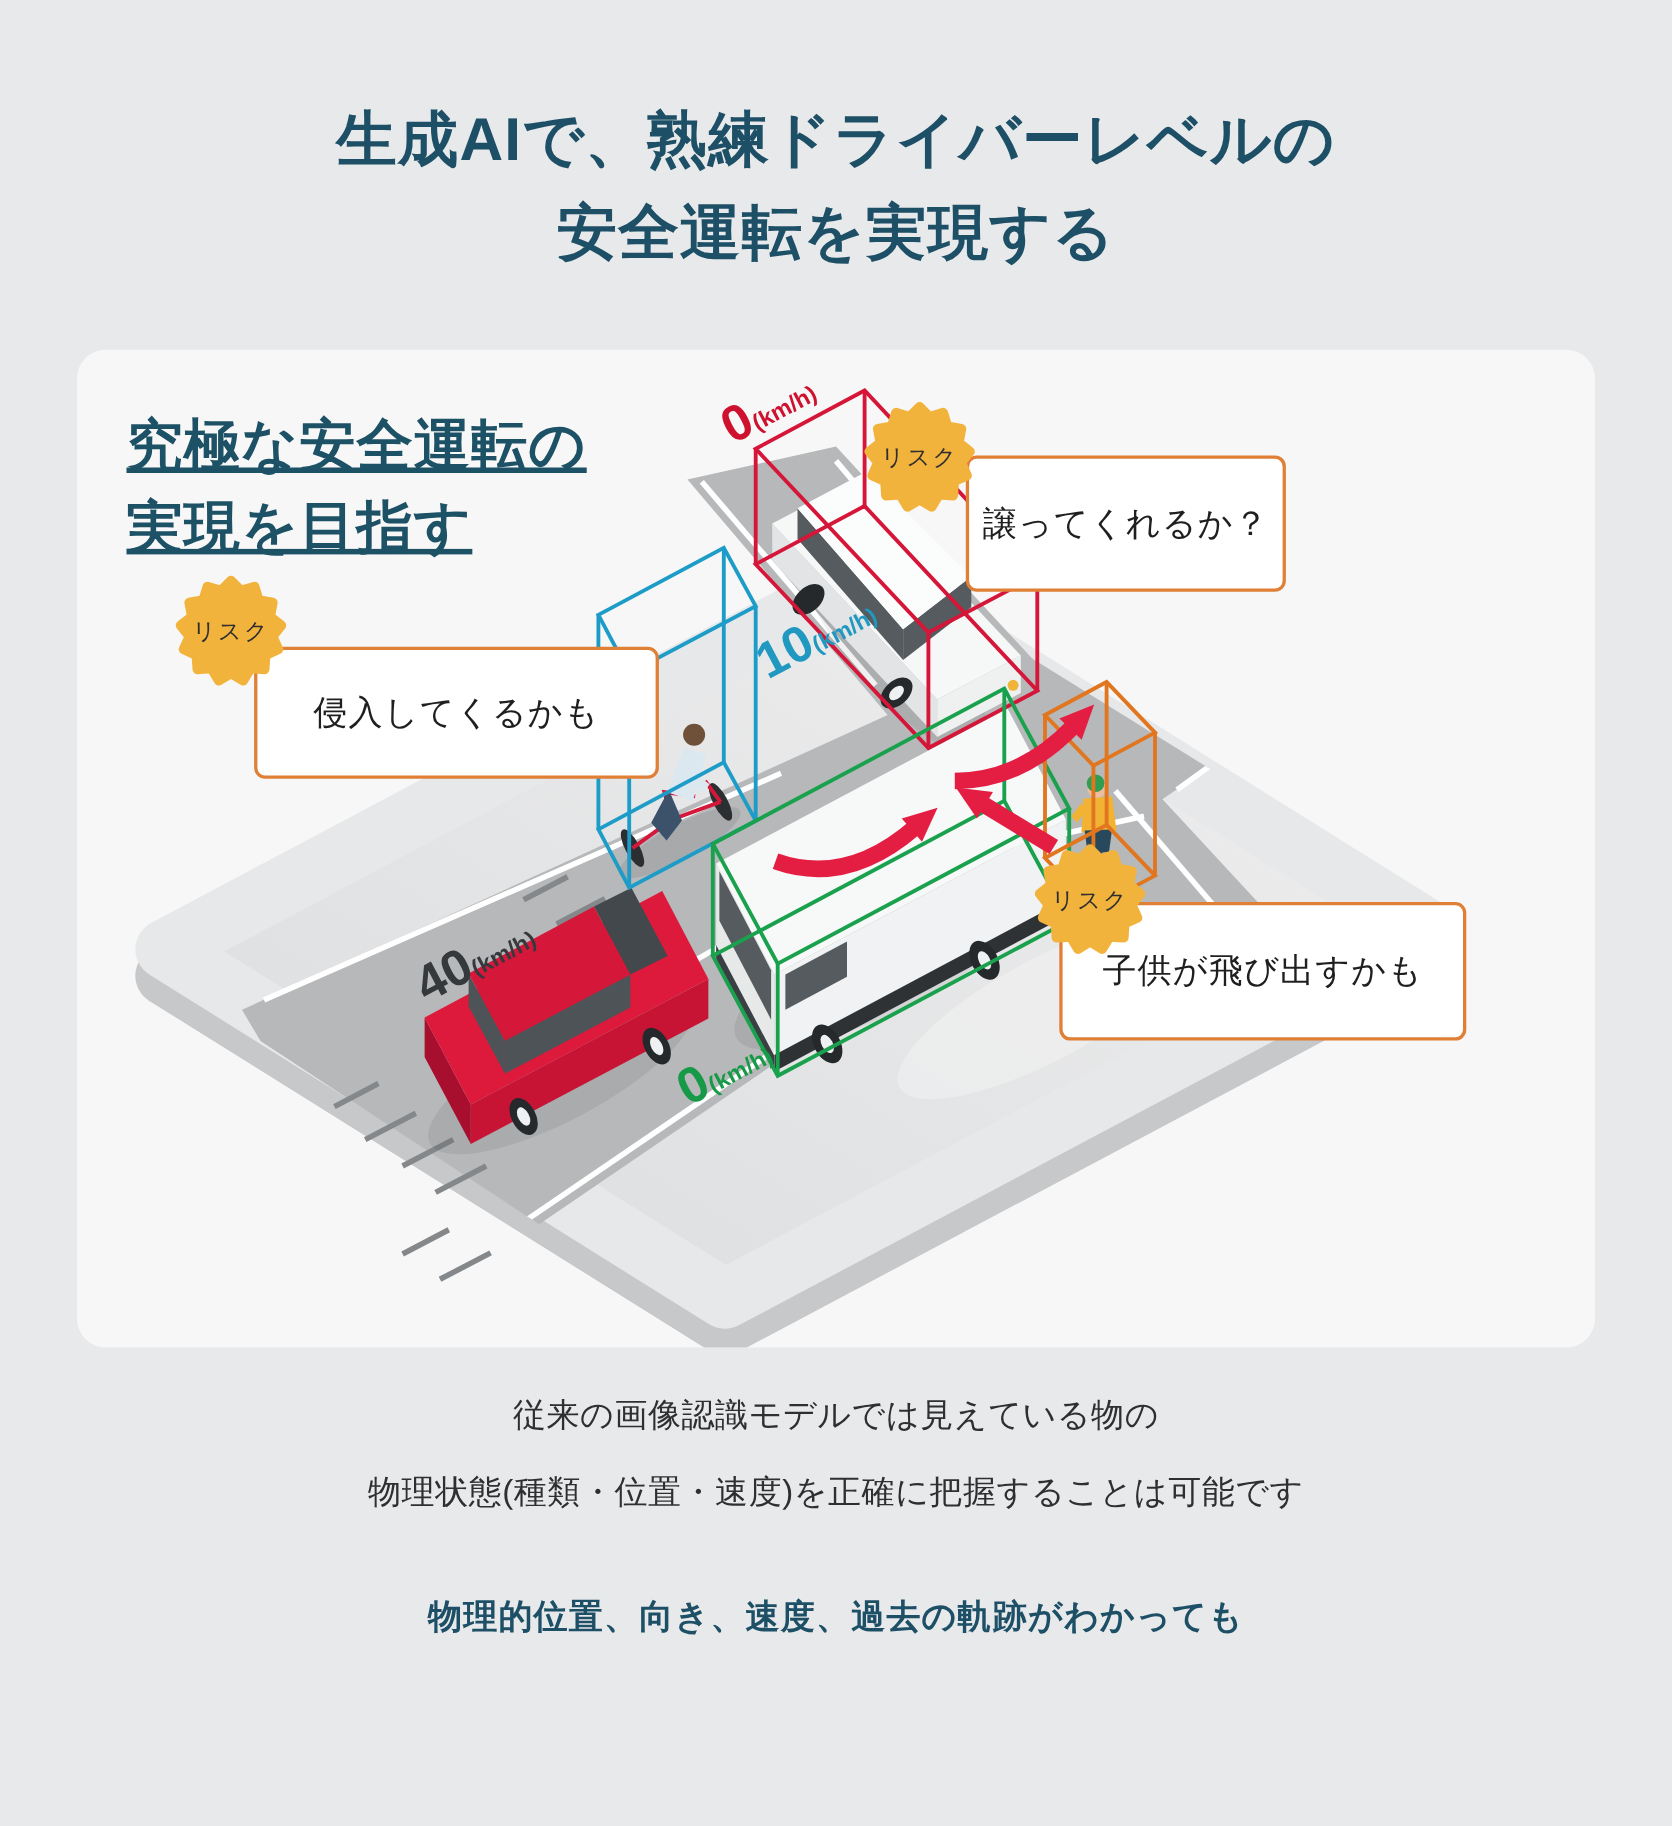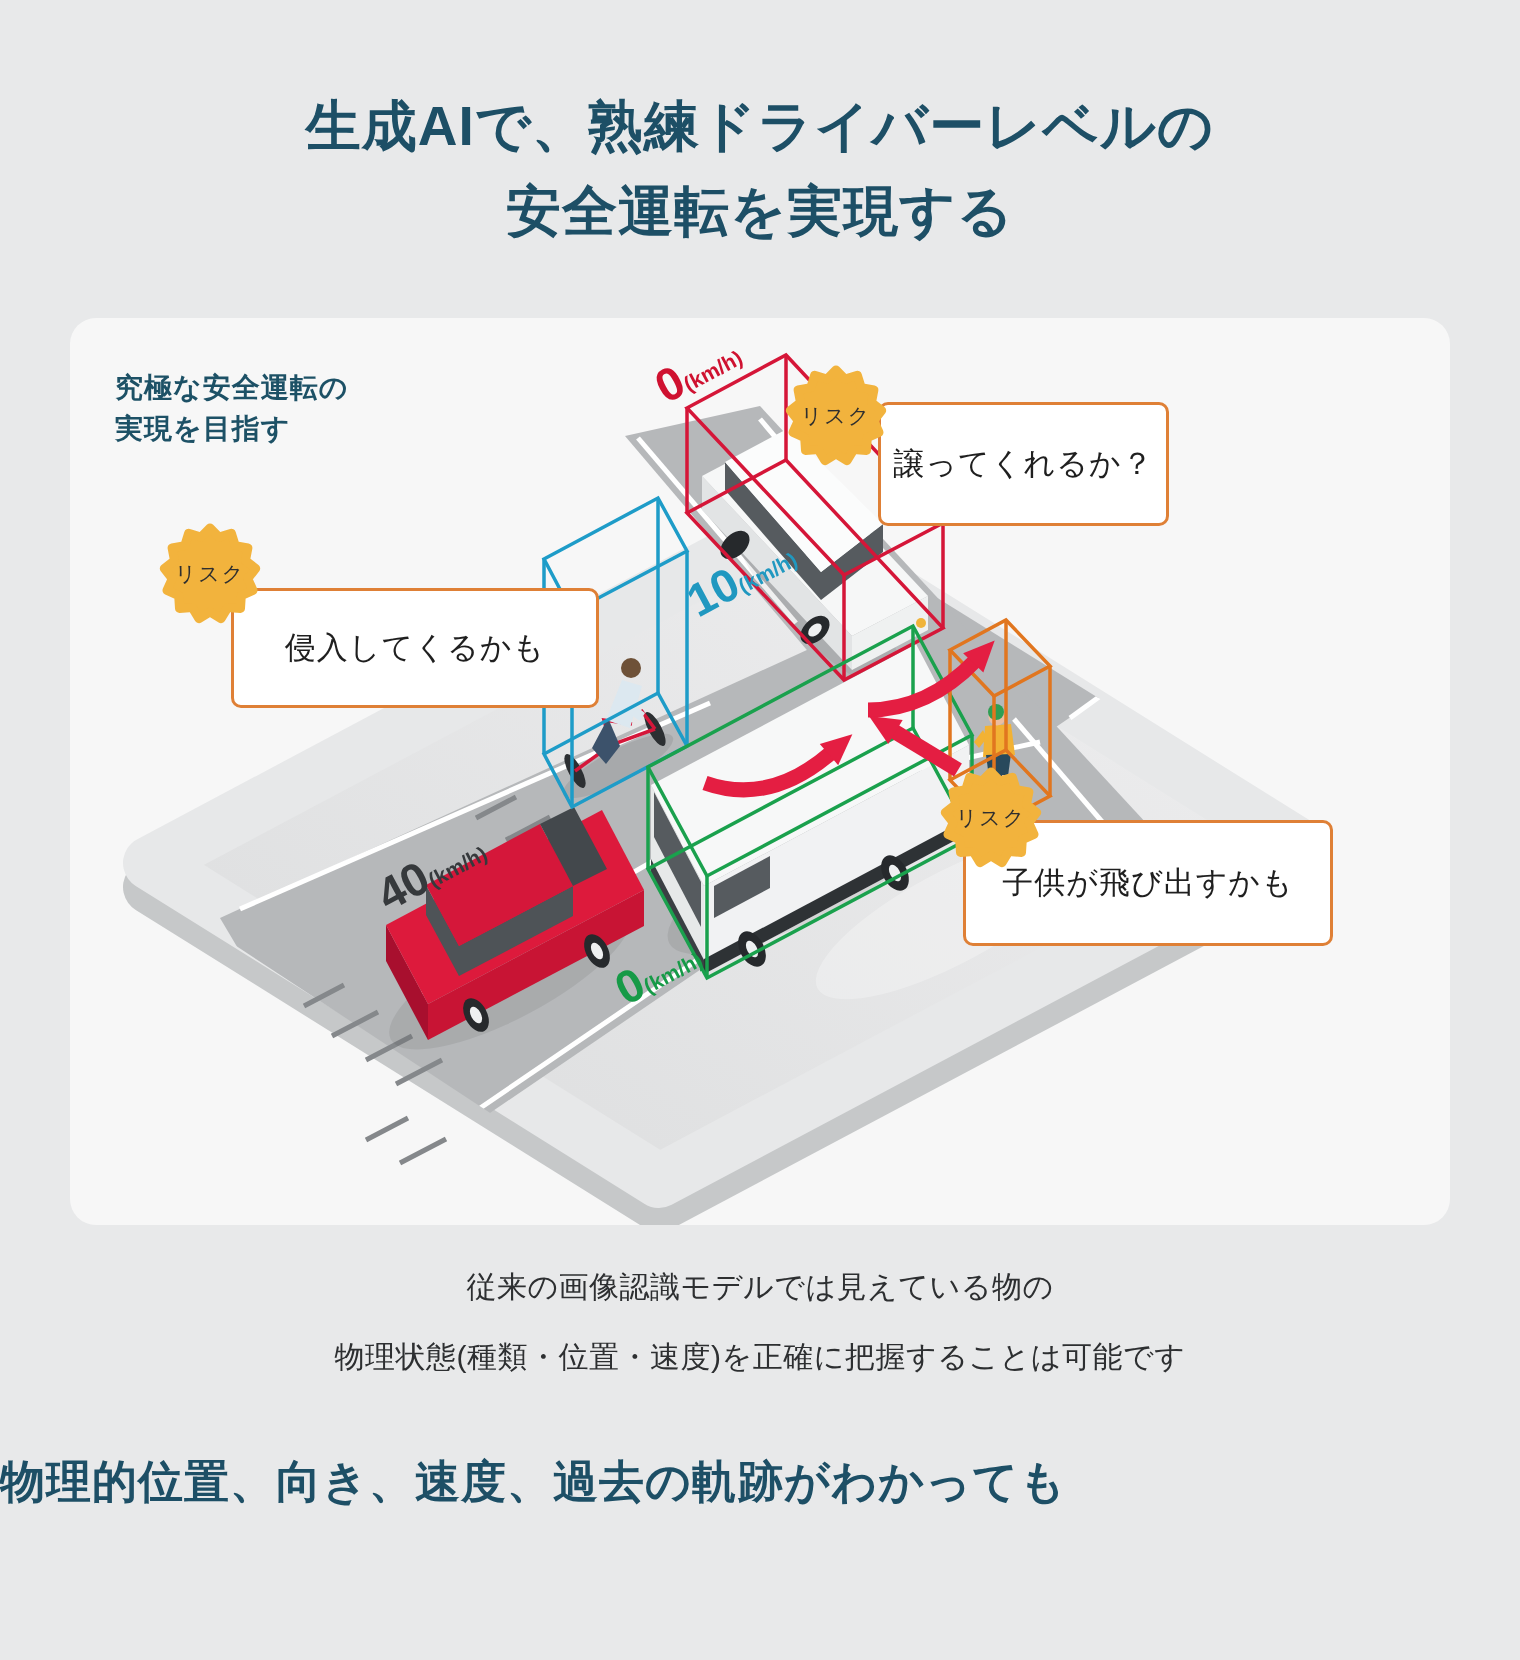"究極な安全運転の" .card-heading { font-size: 28px -> 51px; text-decoration: none -> underline }
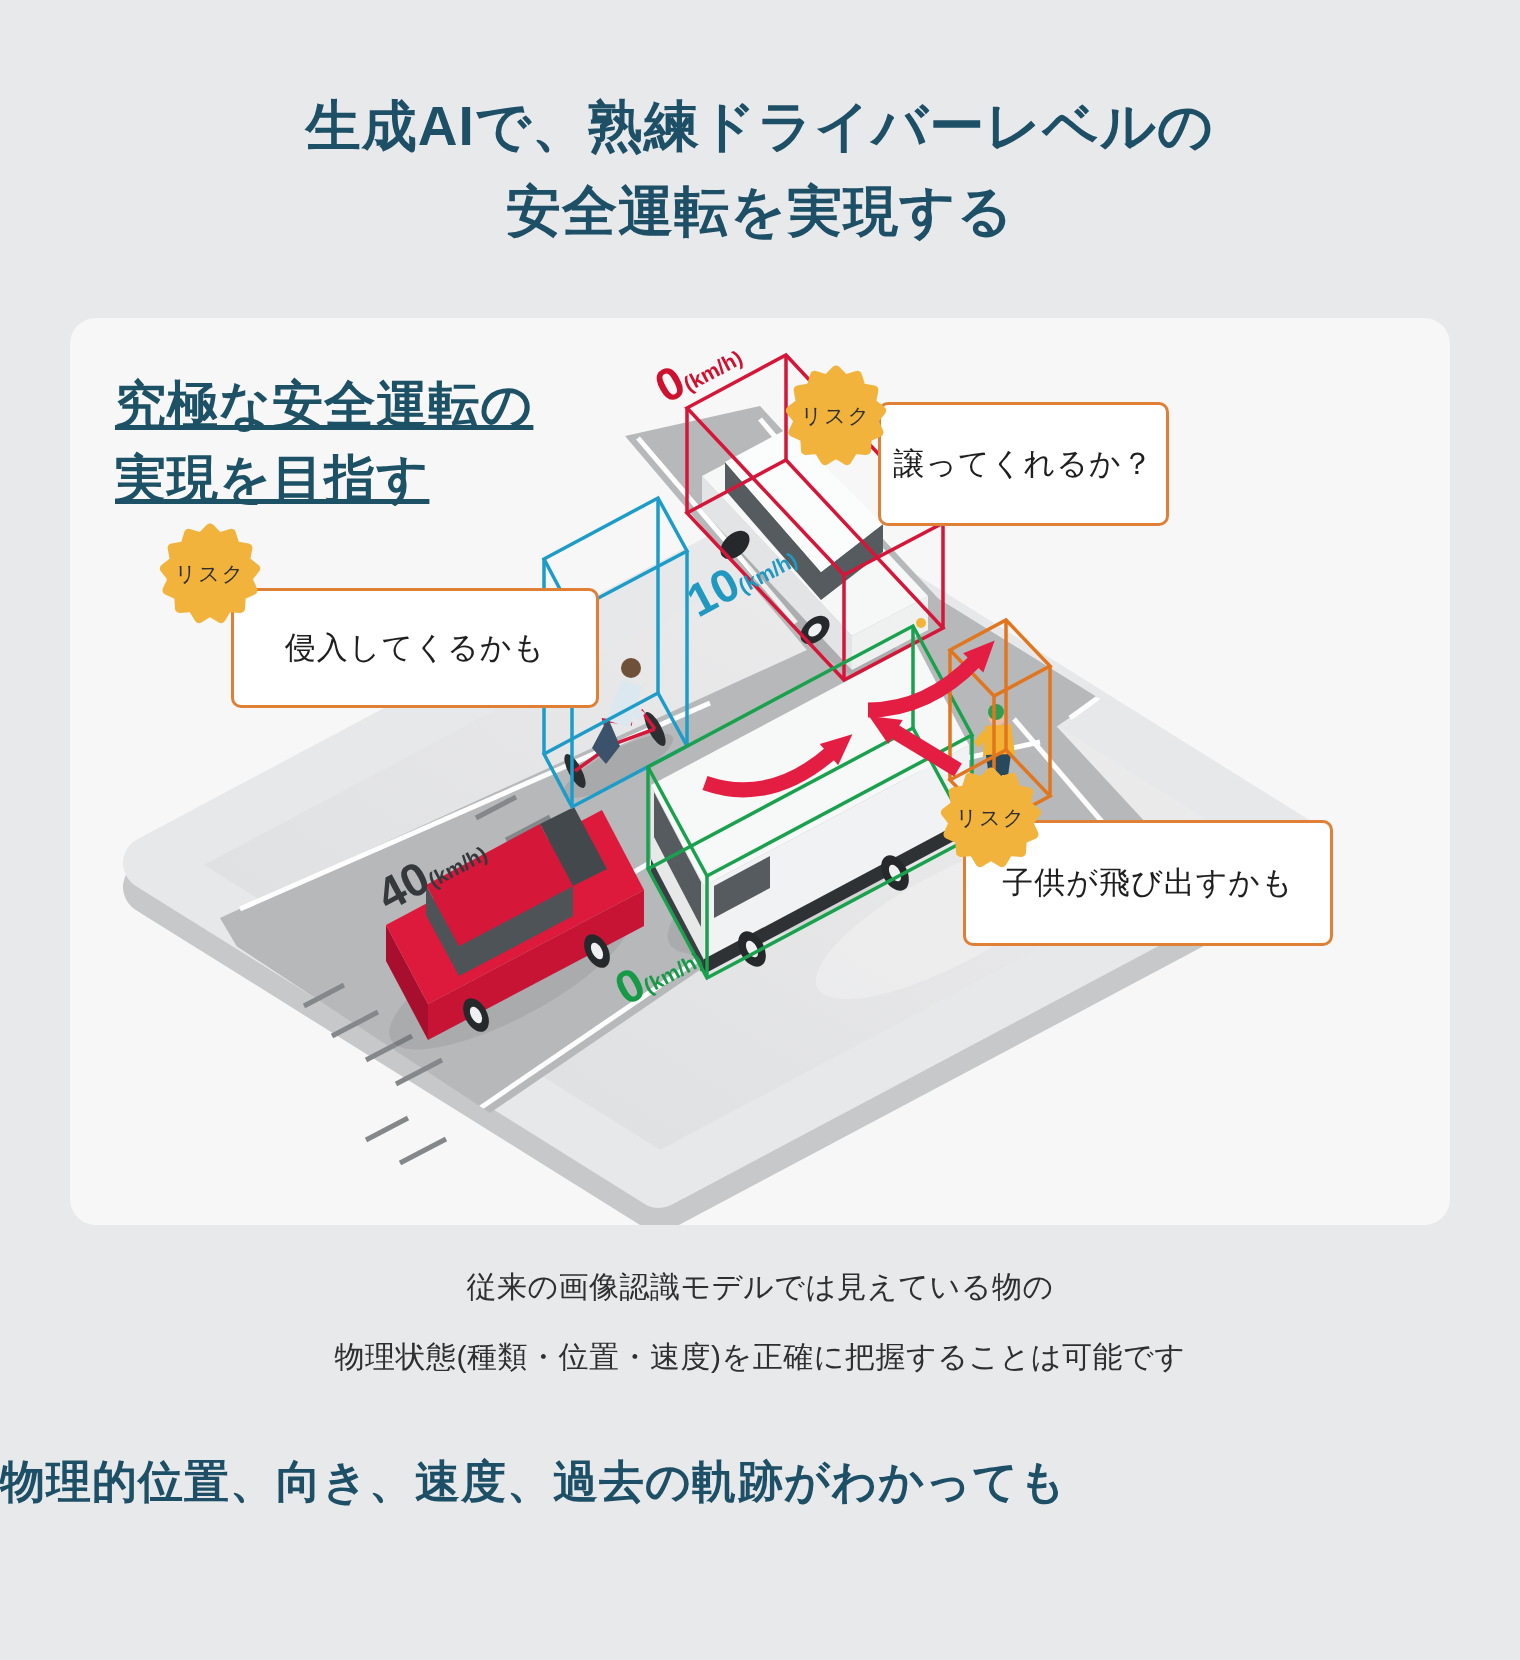"譲ってくれるか？" div.callout { top: 84px -> 96px }
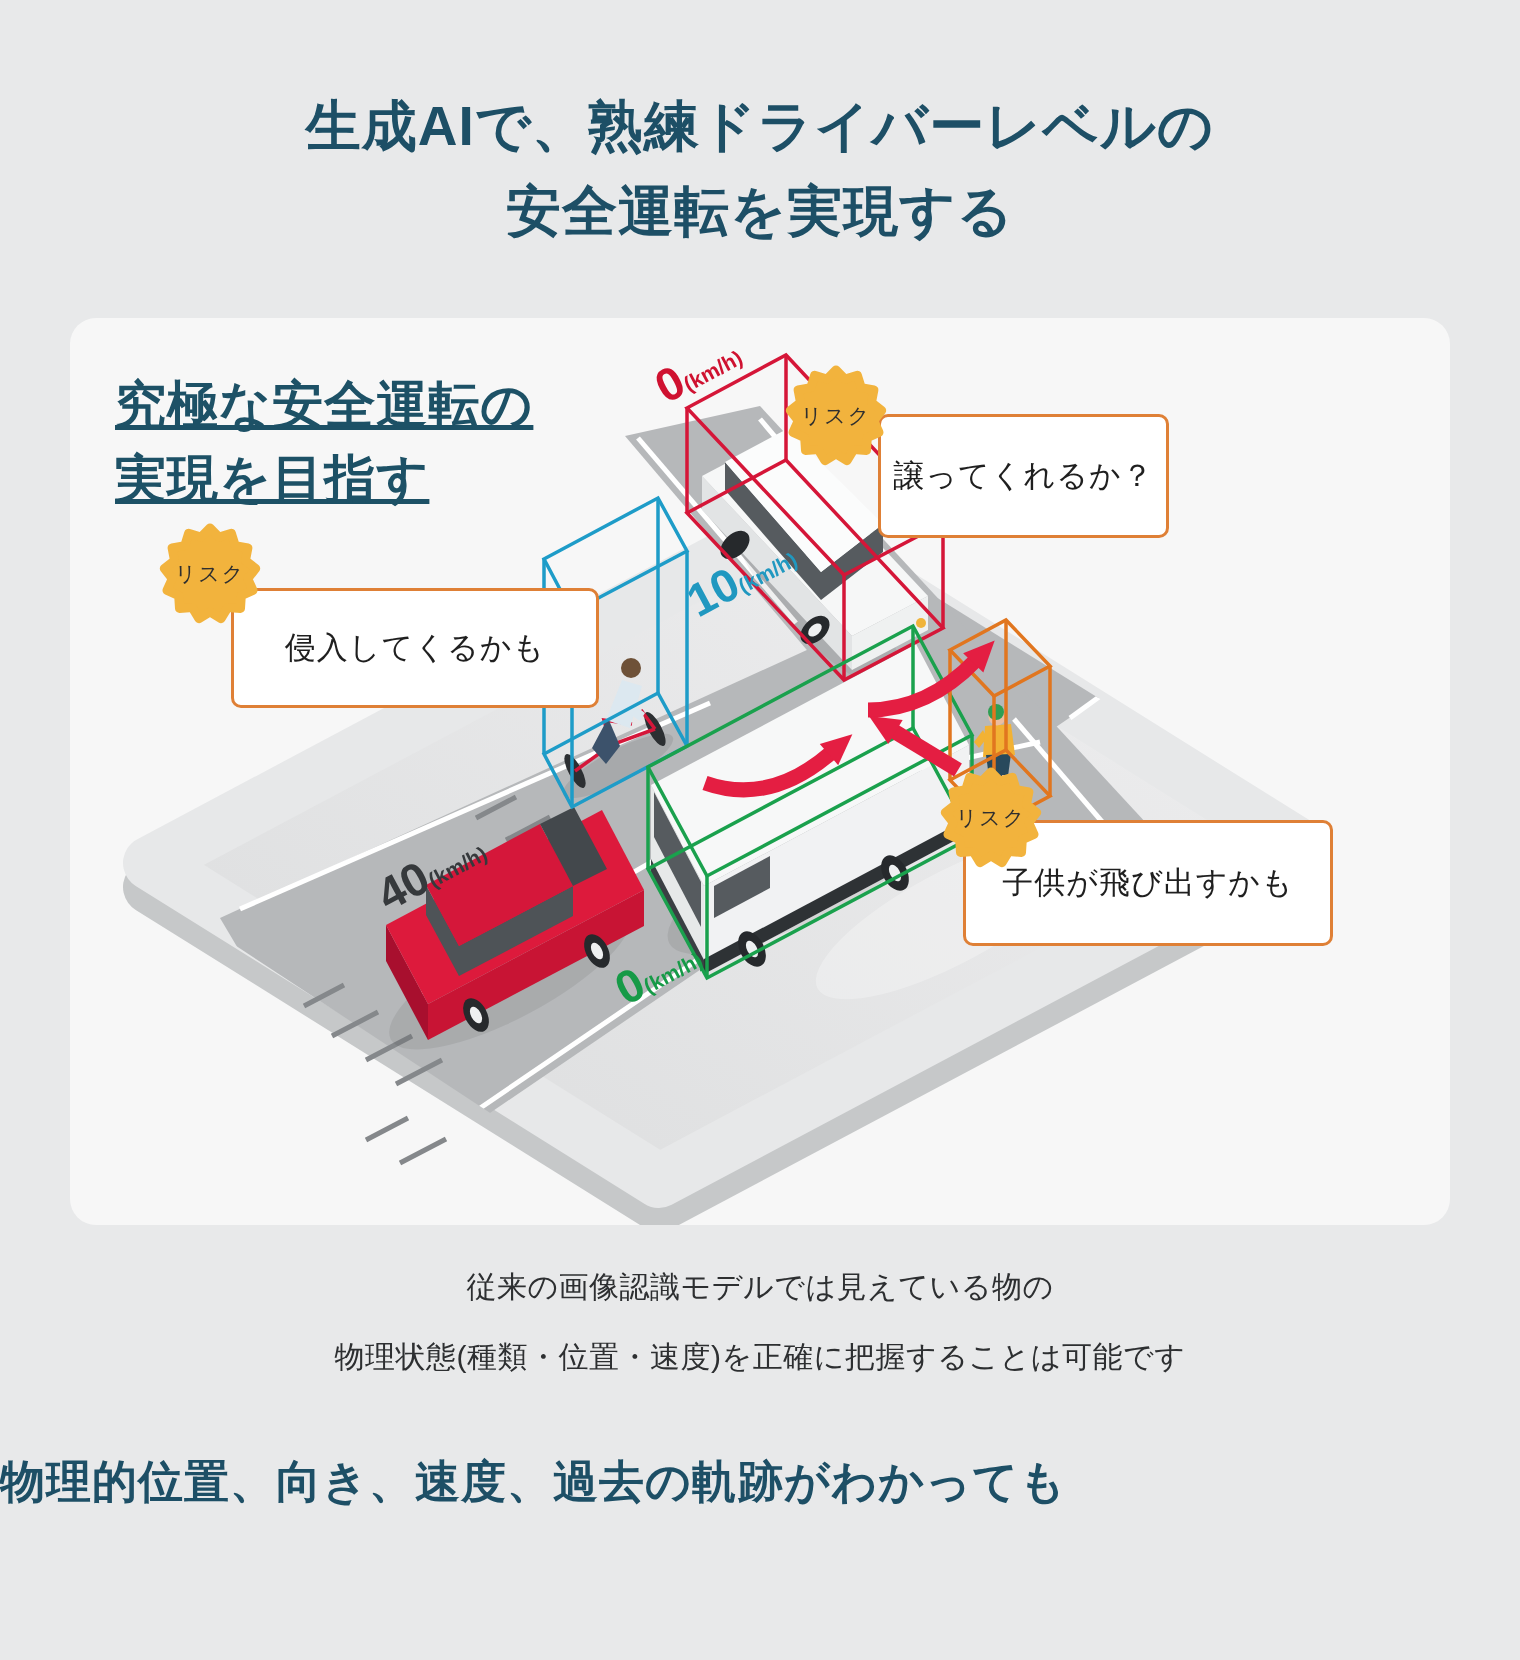"物理的位置、向き、速度、過去の軌跡がわかっても" .conclusion { font-size: 45px -> 31px; text-align: none -> center }
